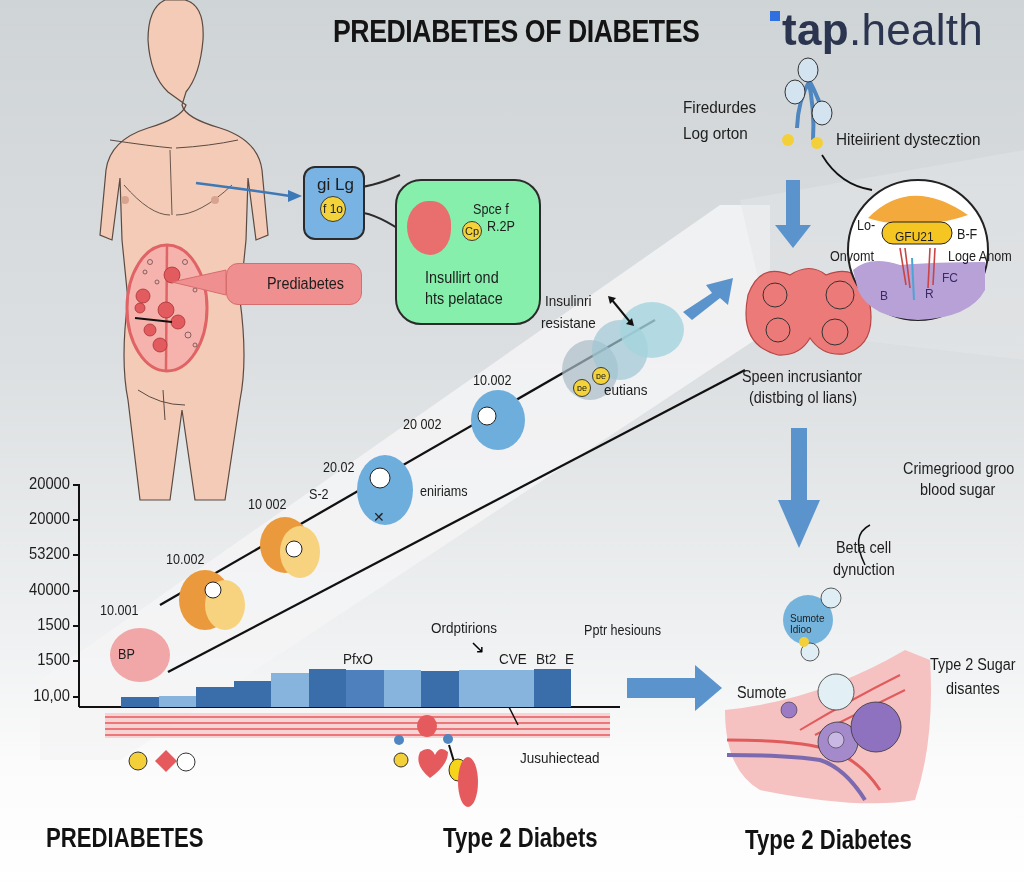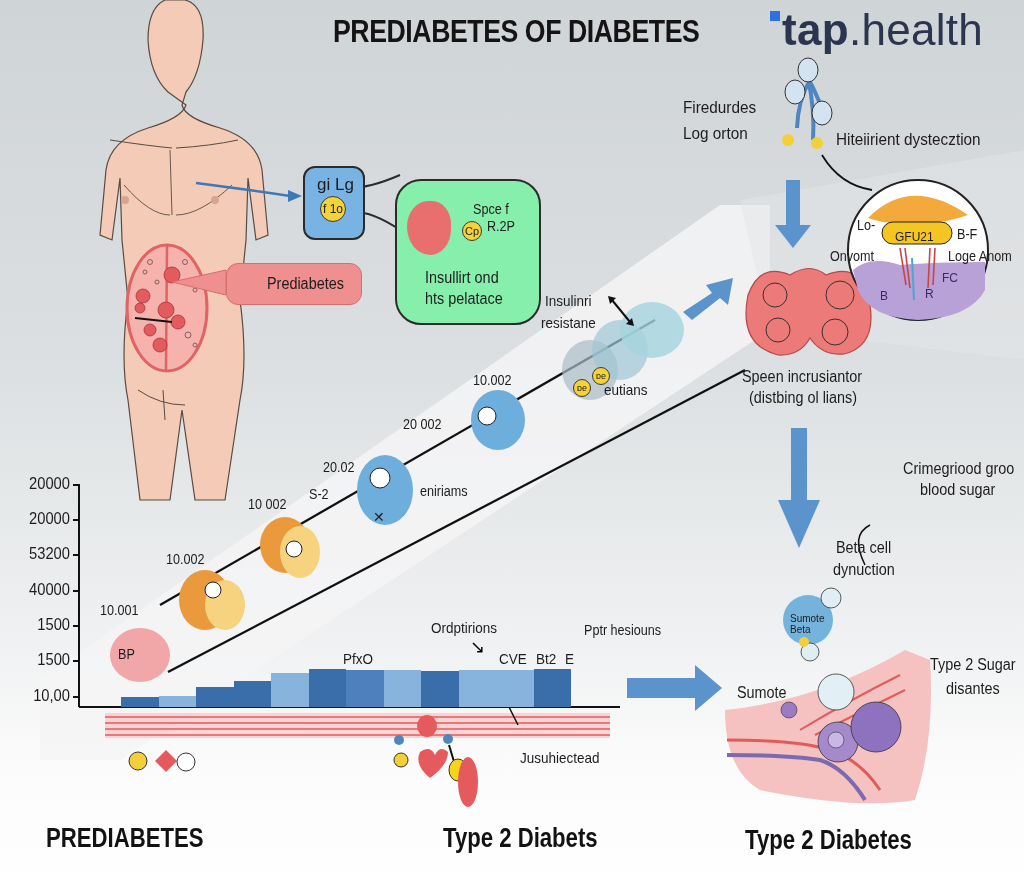"Beta" span.txt { text: Beta -> Idioo }
